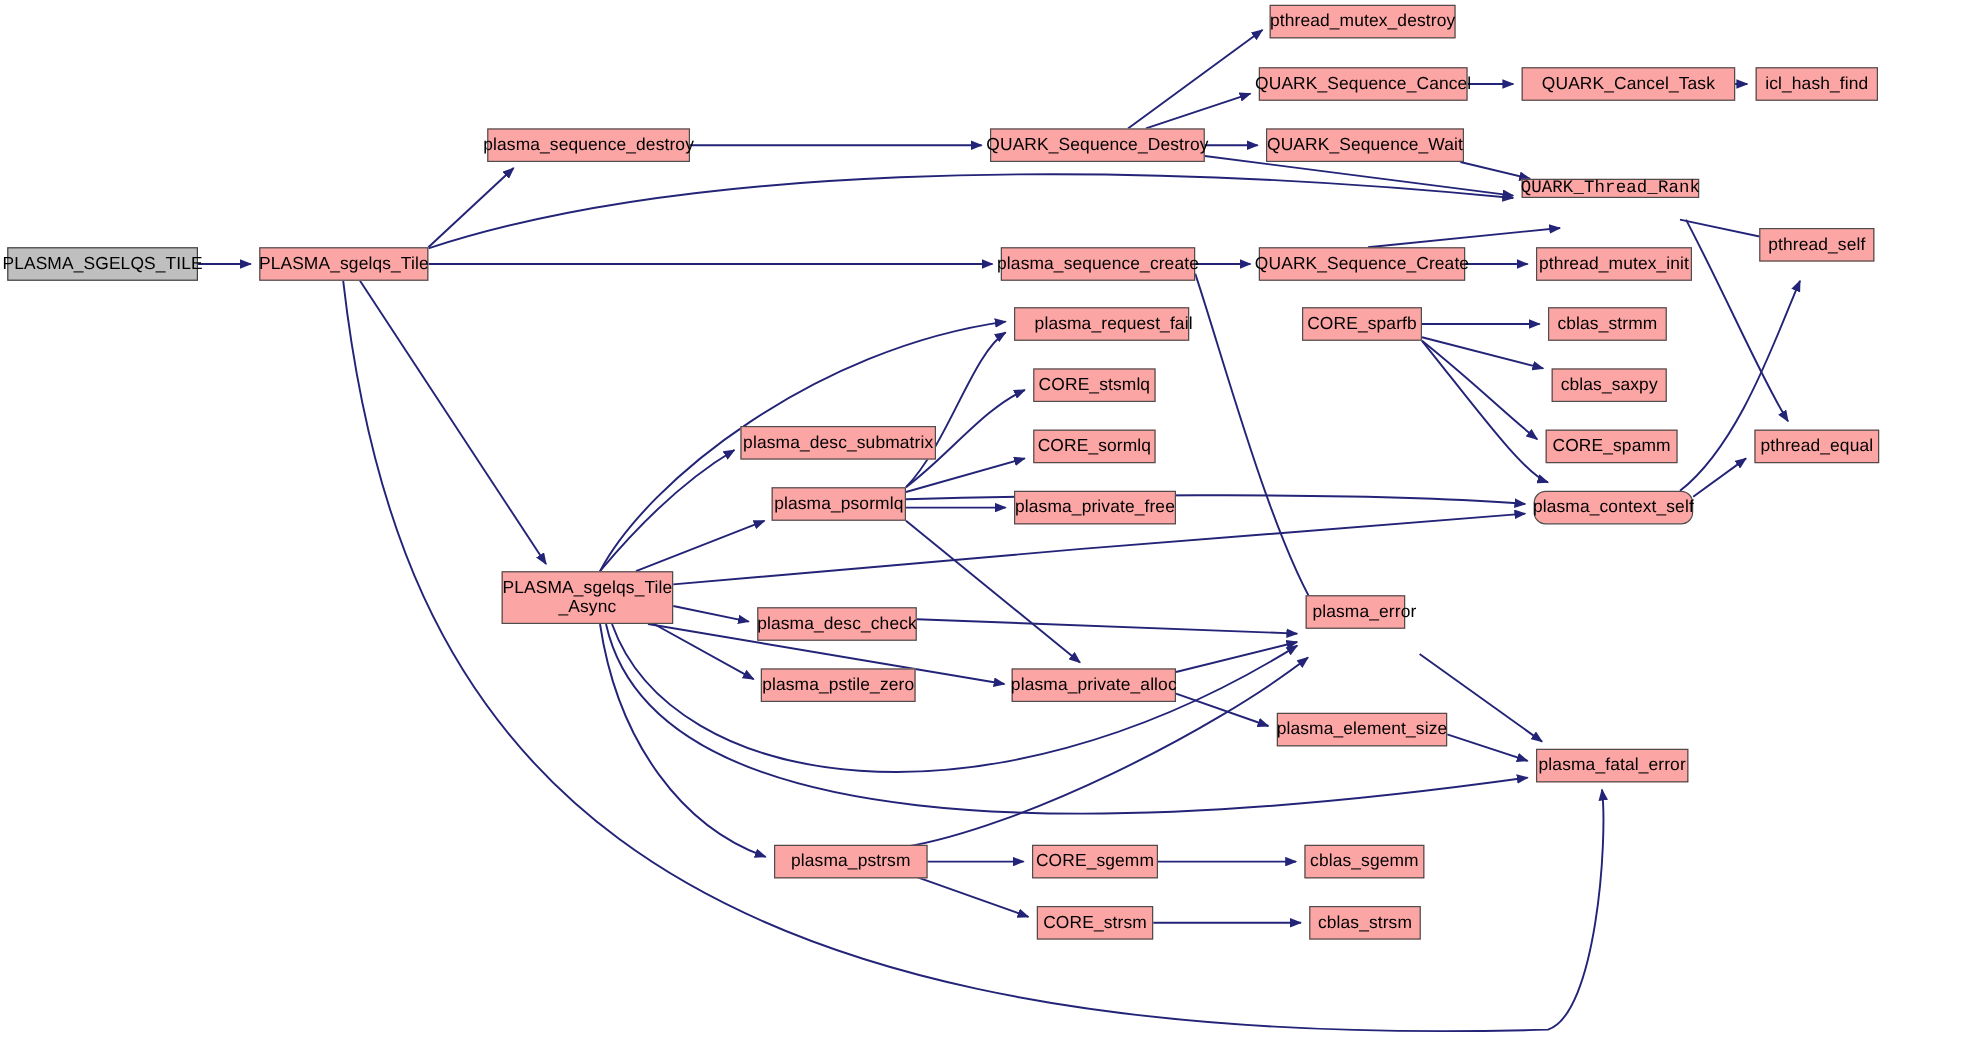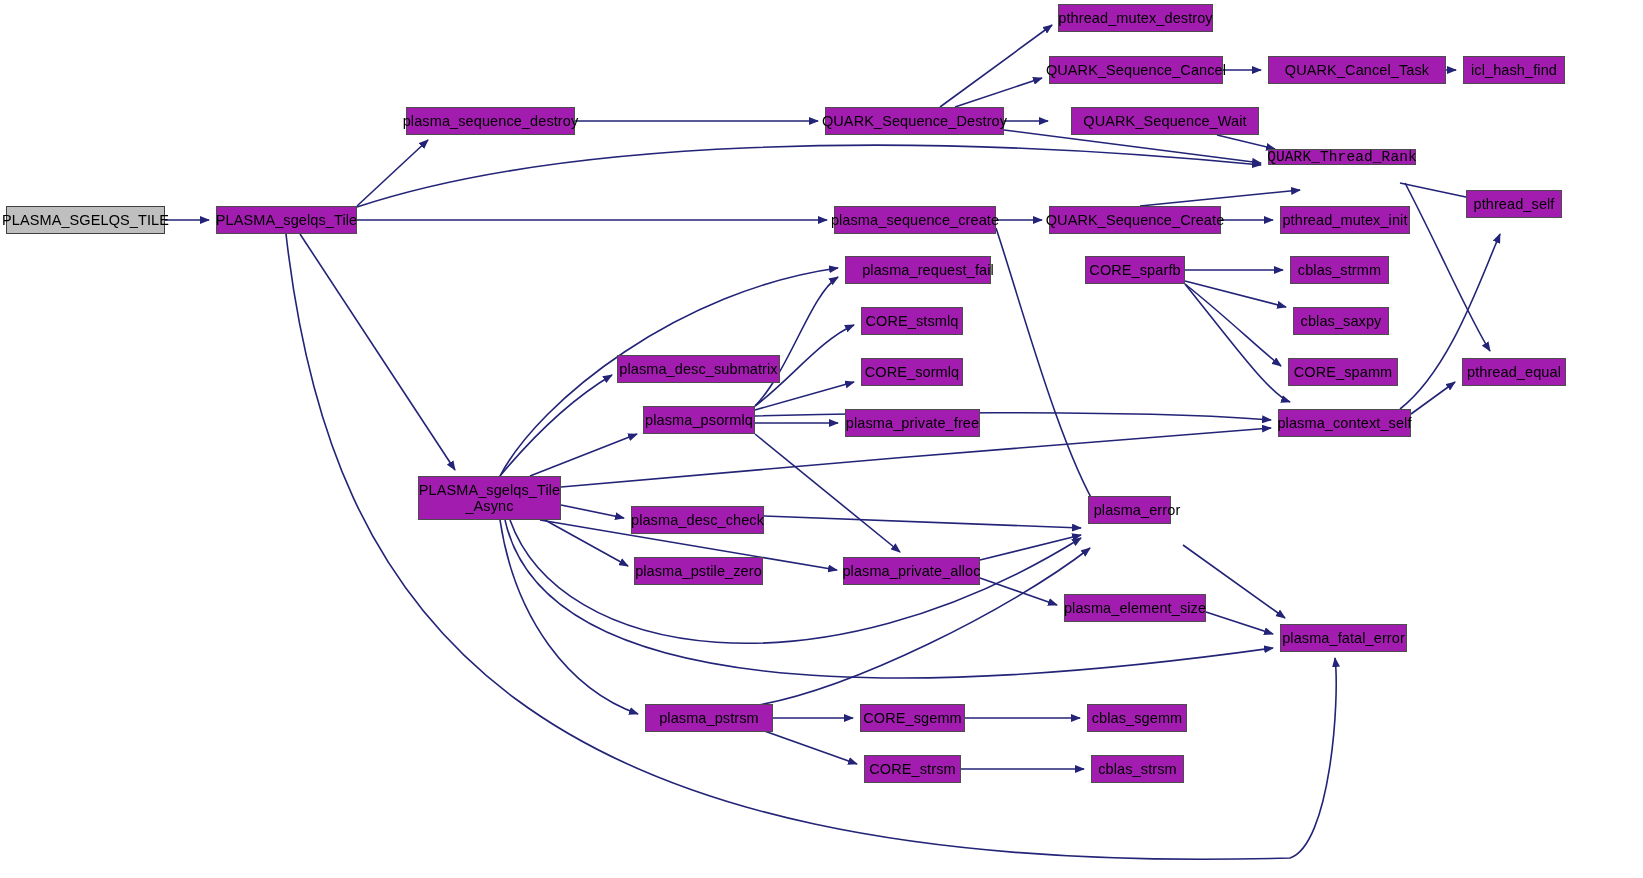"pthread_mutex_destroy" .node { background: #a21caf -> #fca5a5 }
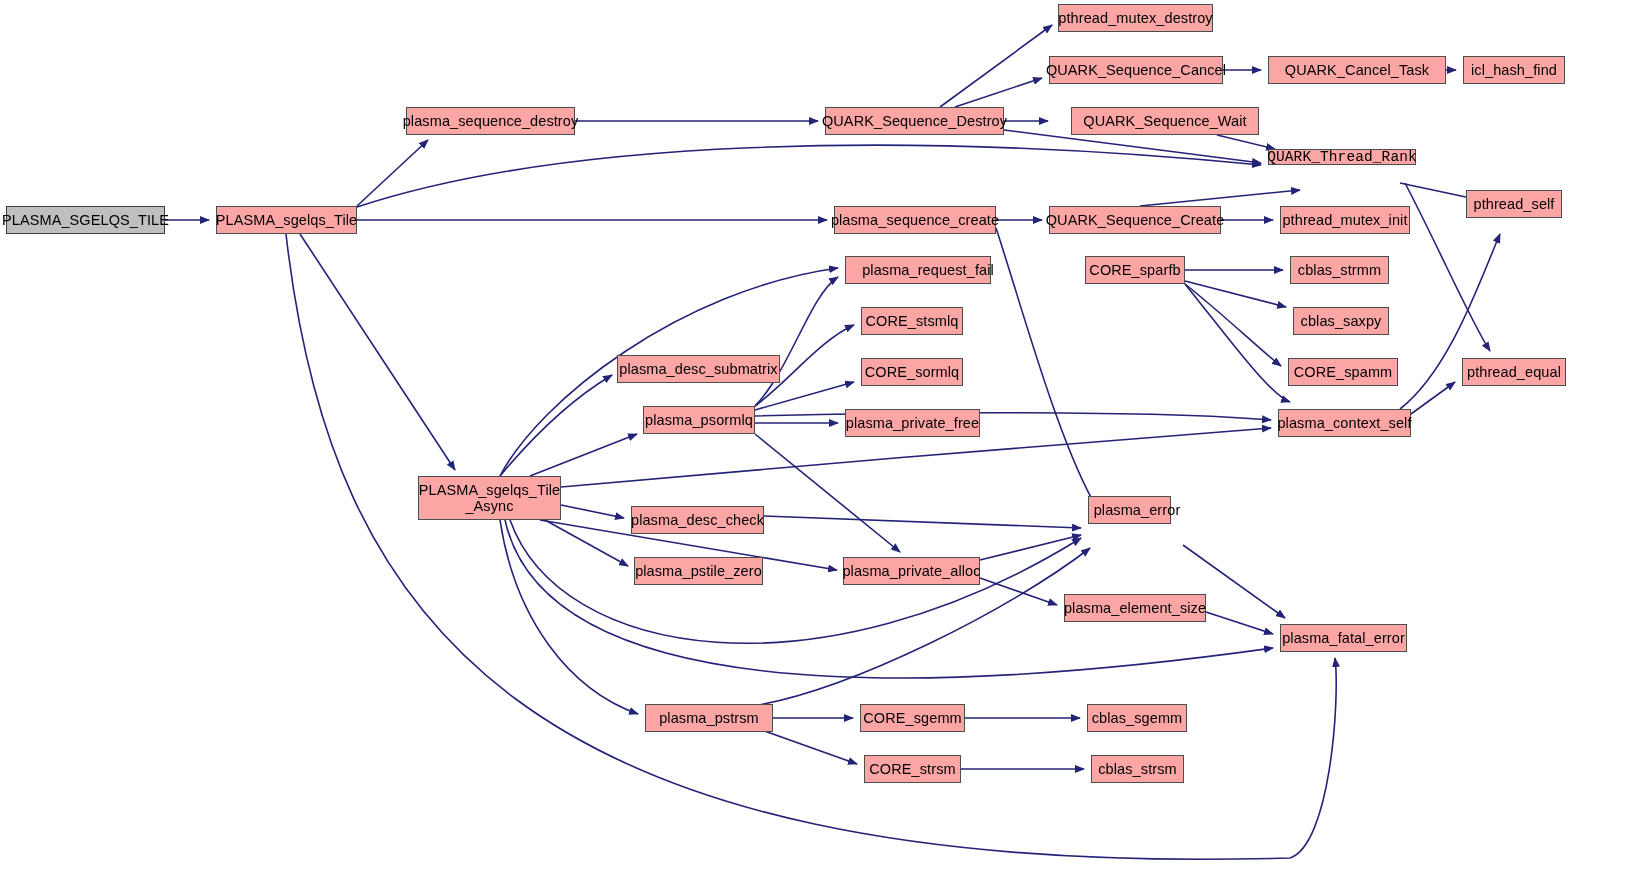"QUARK_Sequence_Wait" div.node { margin-left: 16px -> none; width: 188px -> 165px }
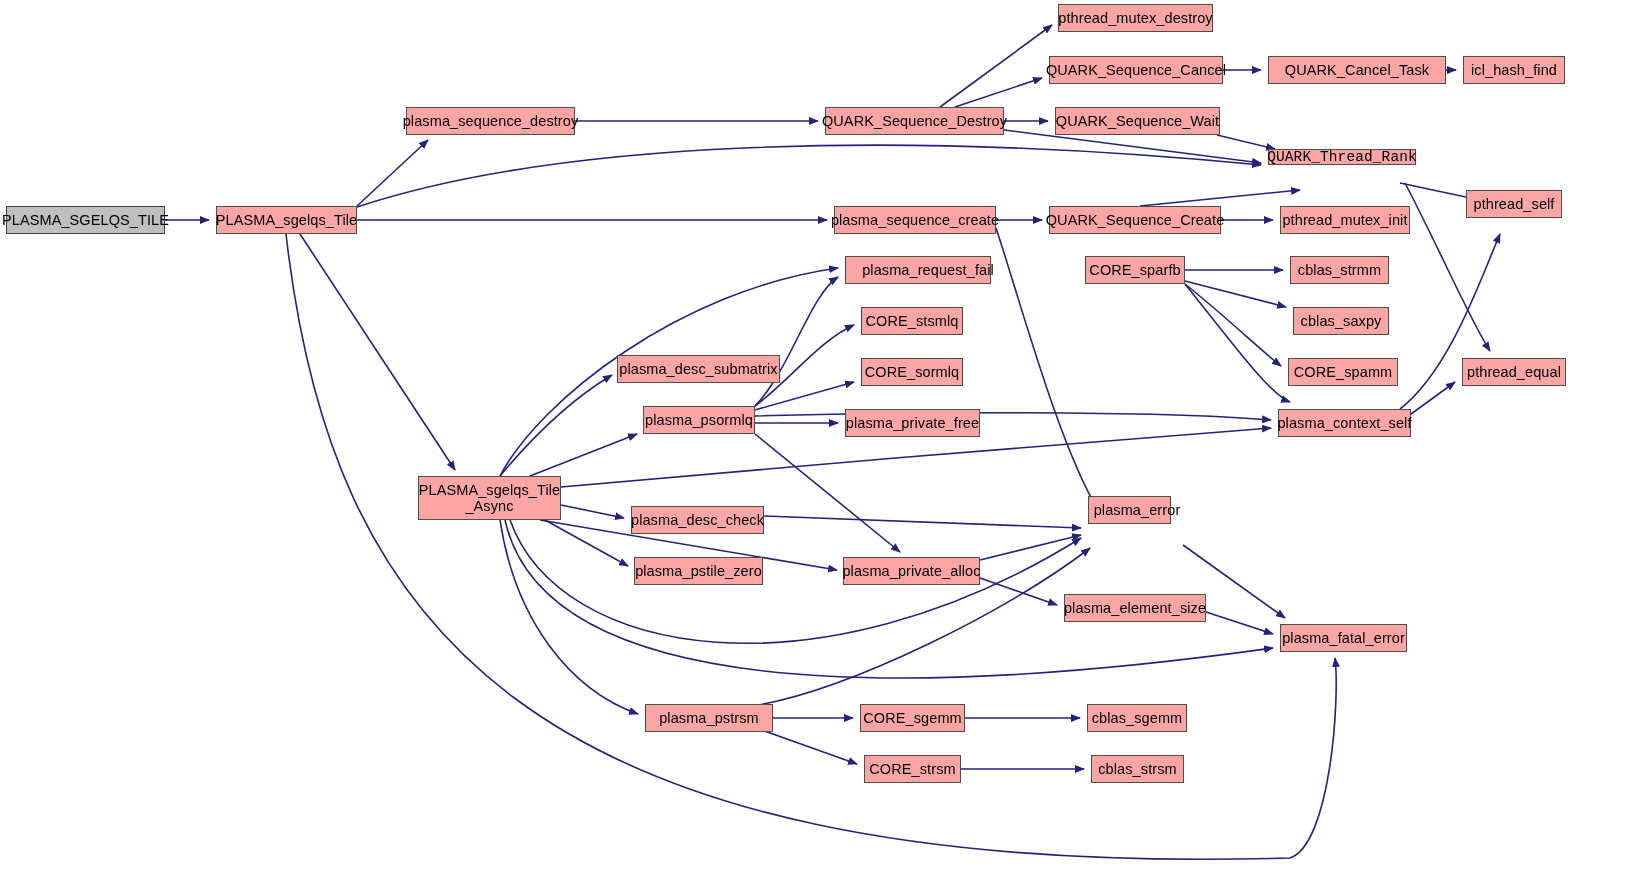"plasma_context_self" div.node { border-radius: none -> 10px }
